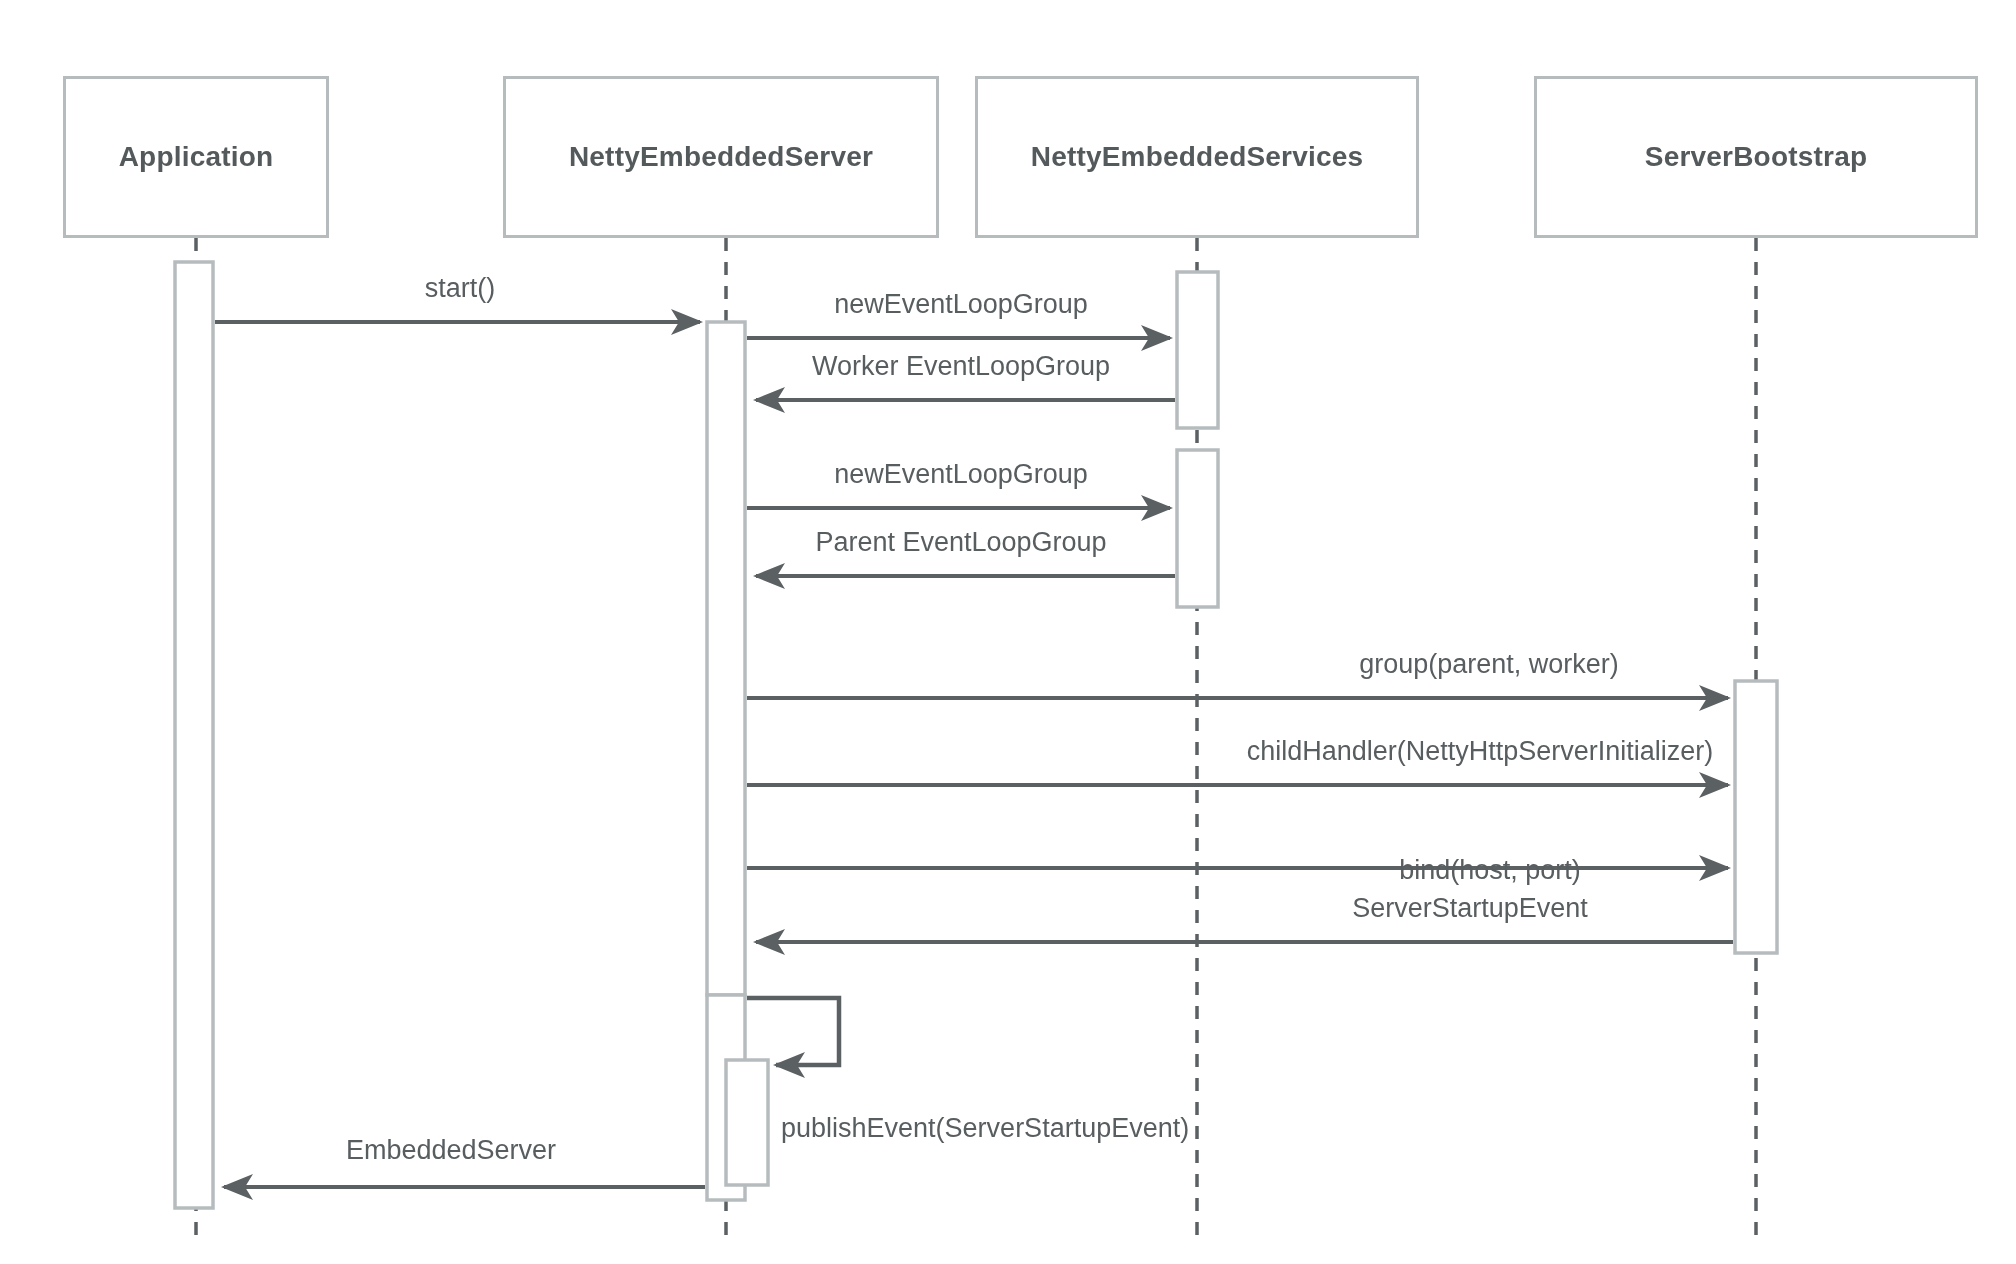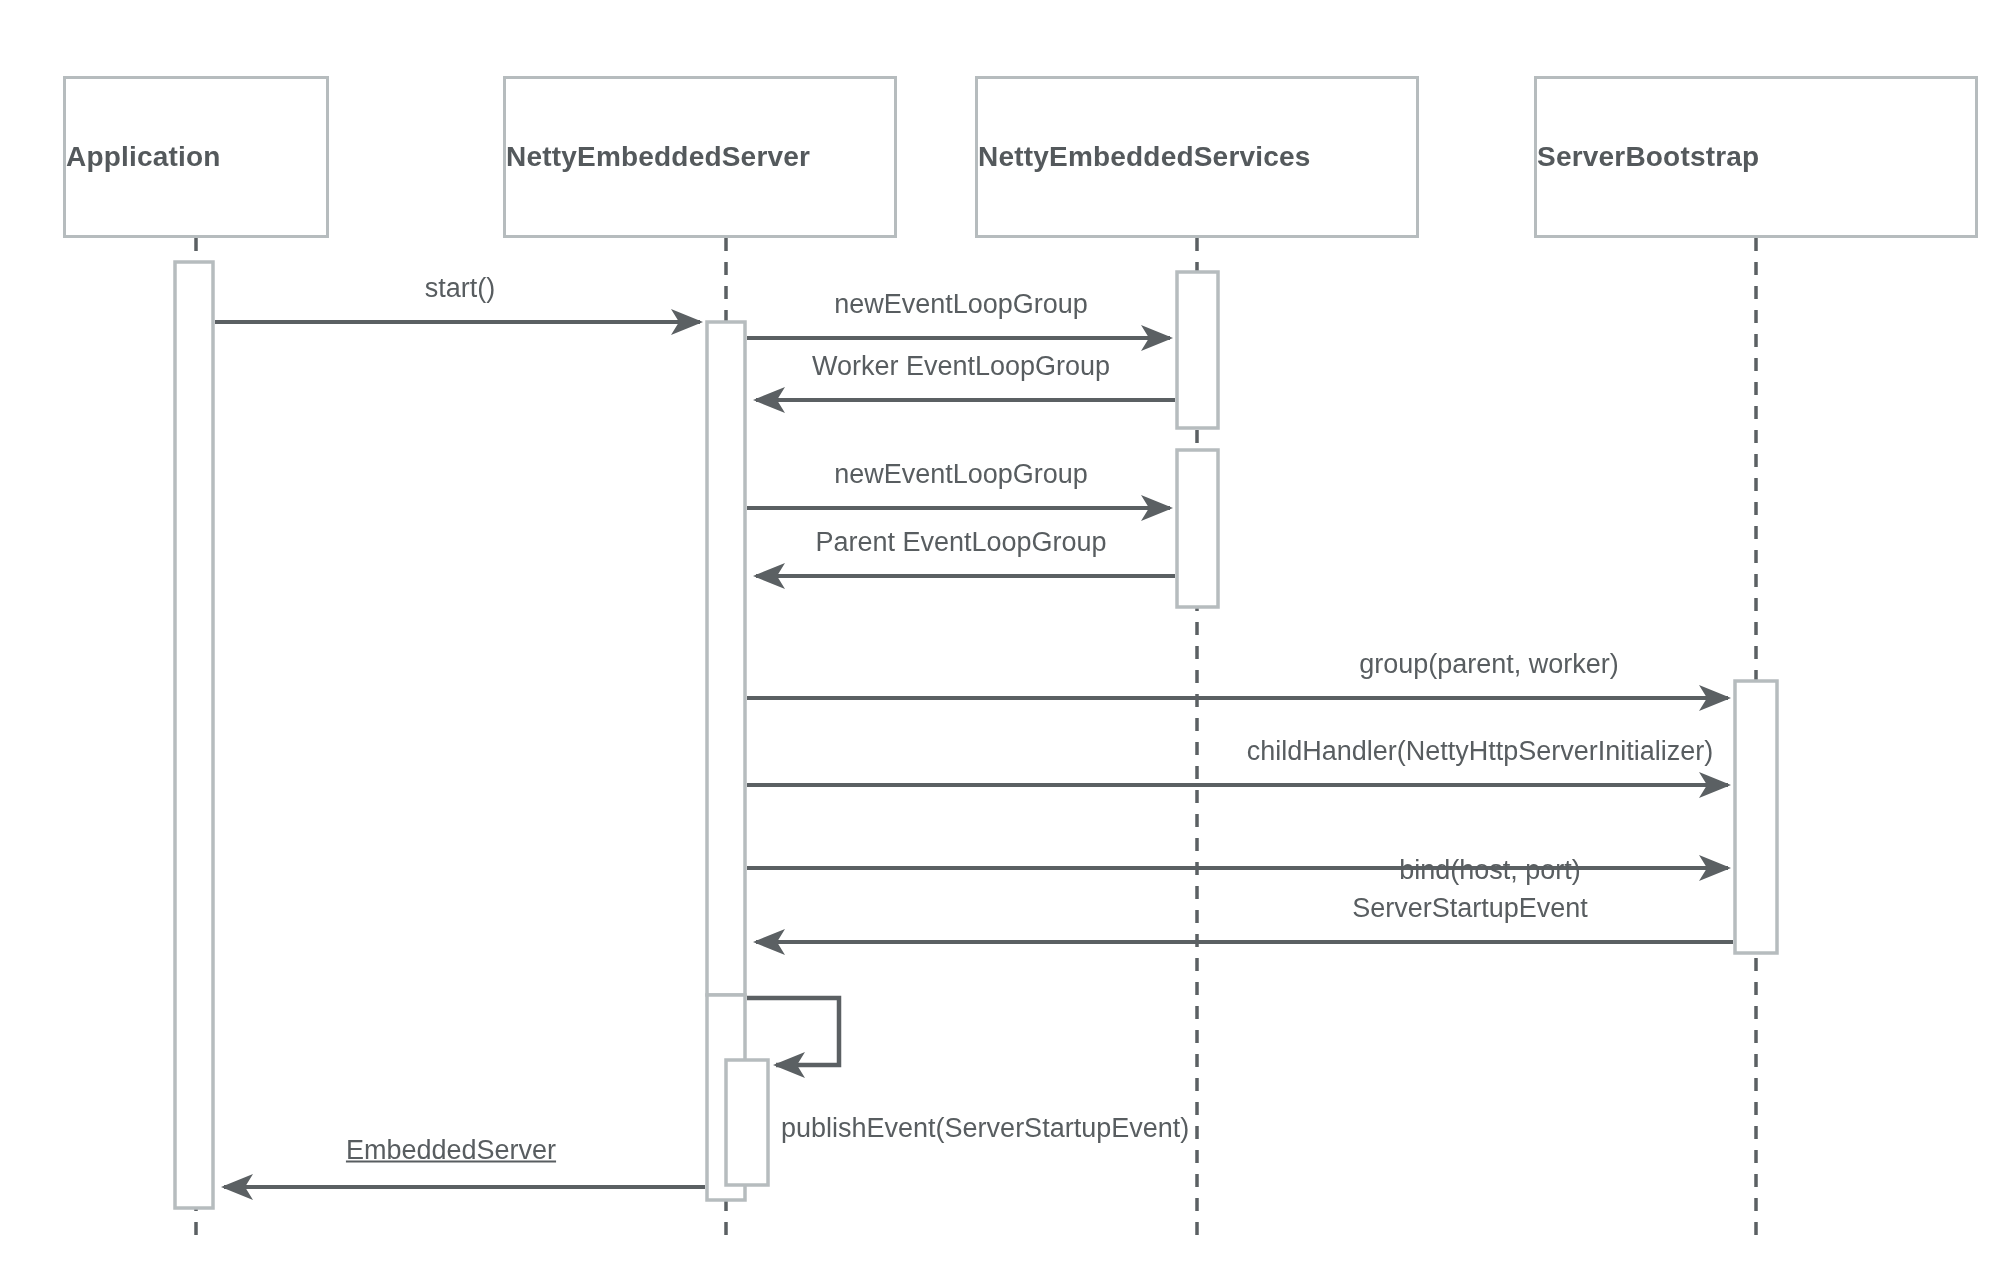"Application" .participant-box { justify-content: flex-start -> center }
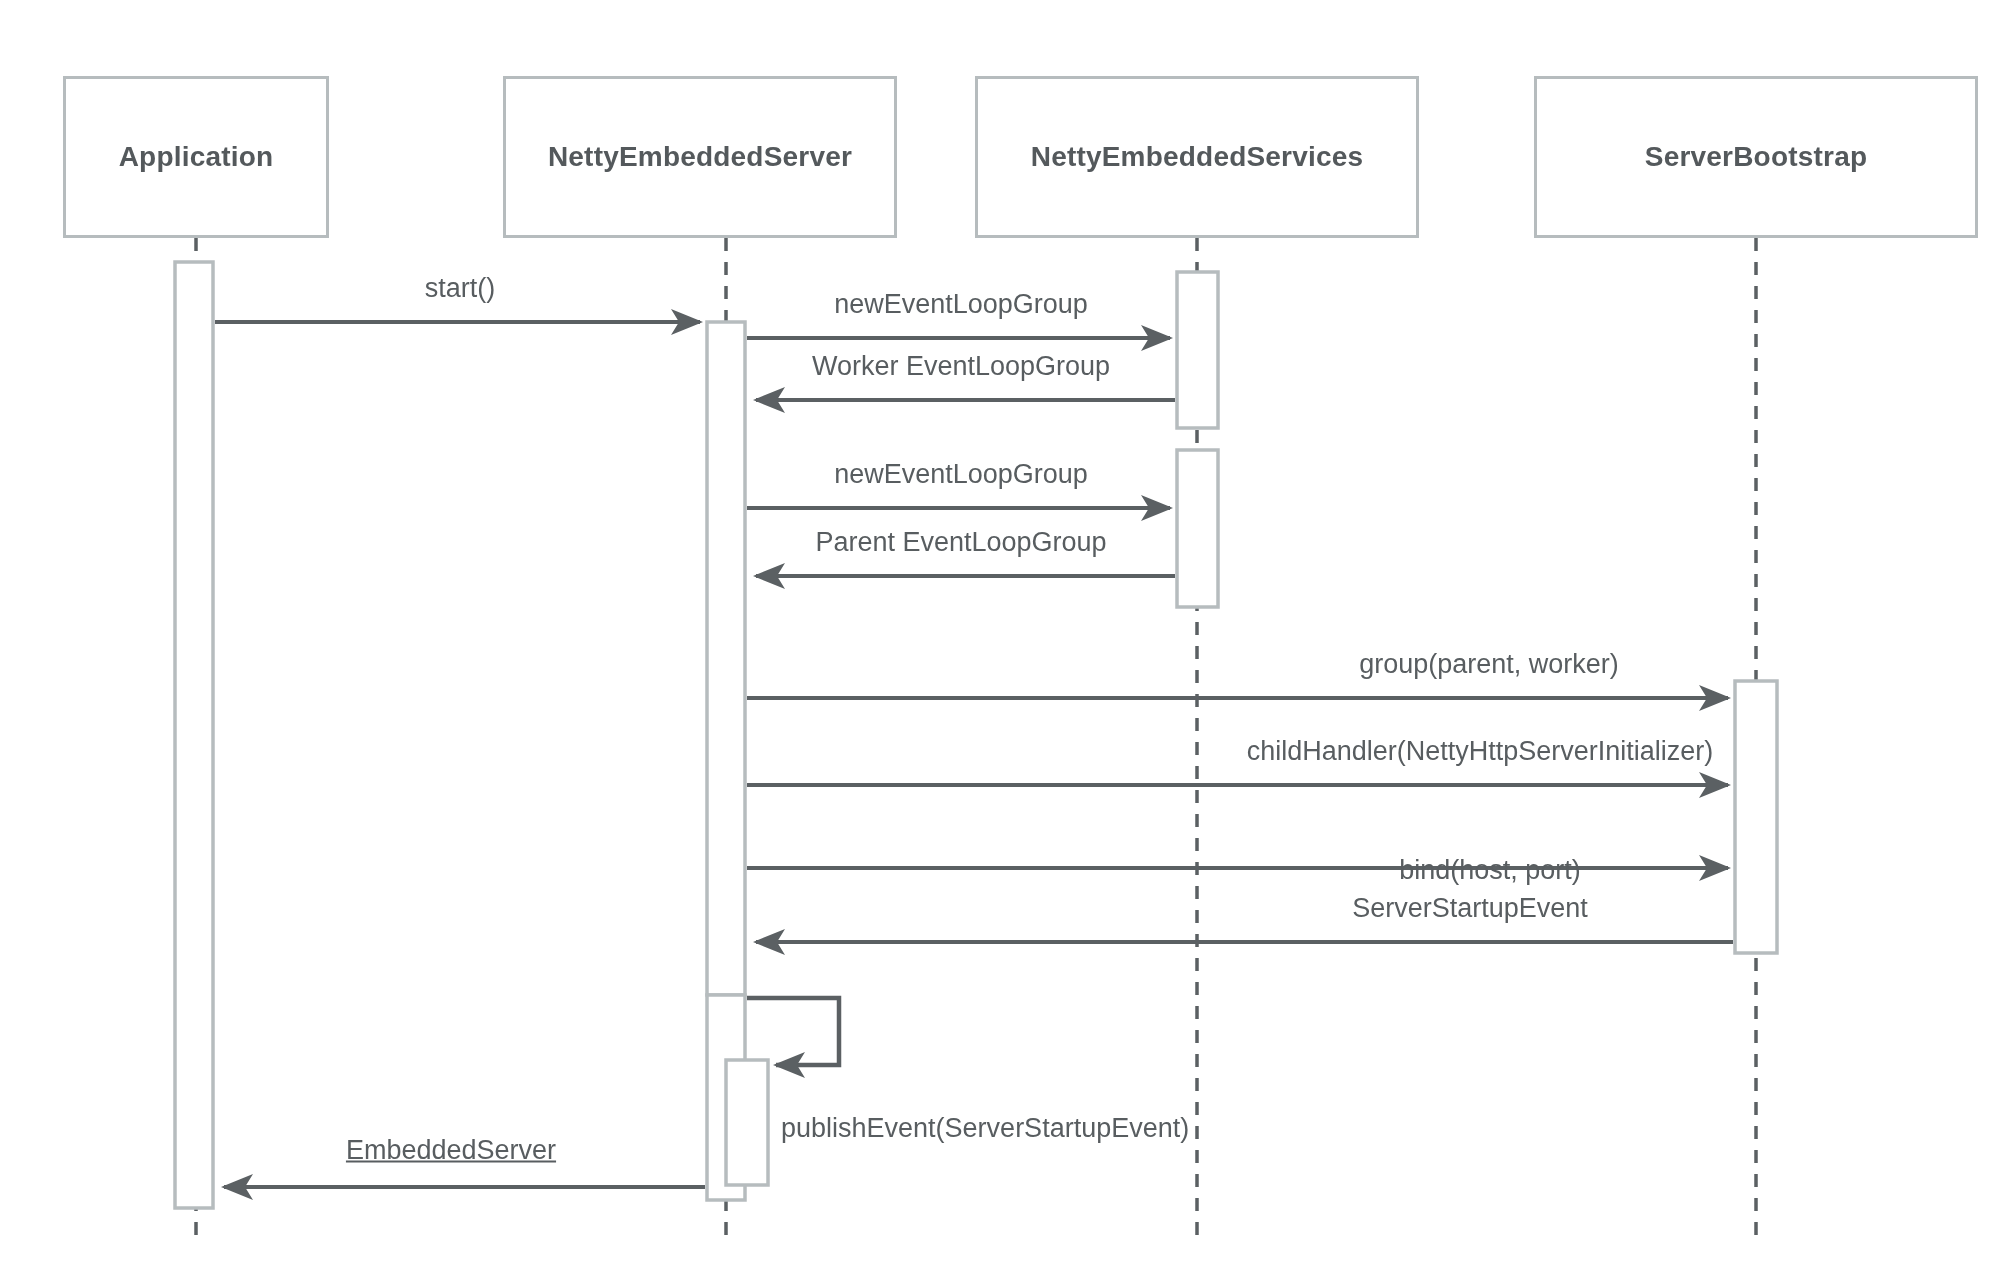"NettyEmbeddedServer" div.participant-box { width: 394px -> 436px }
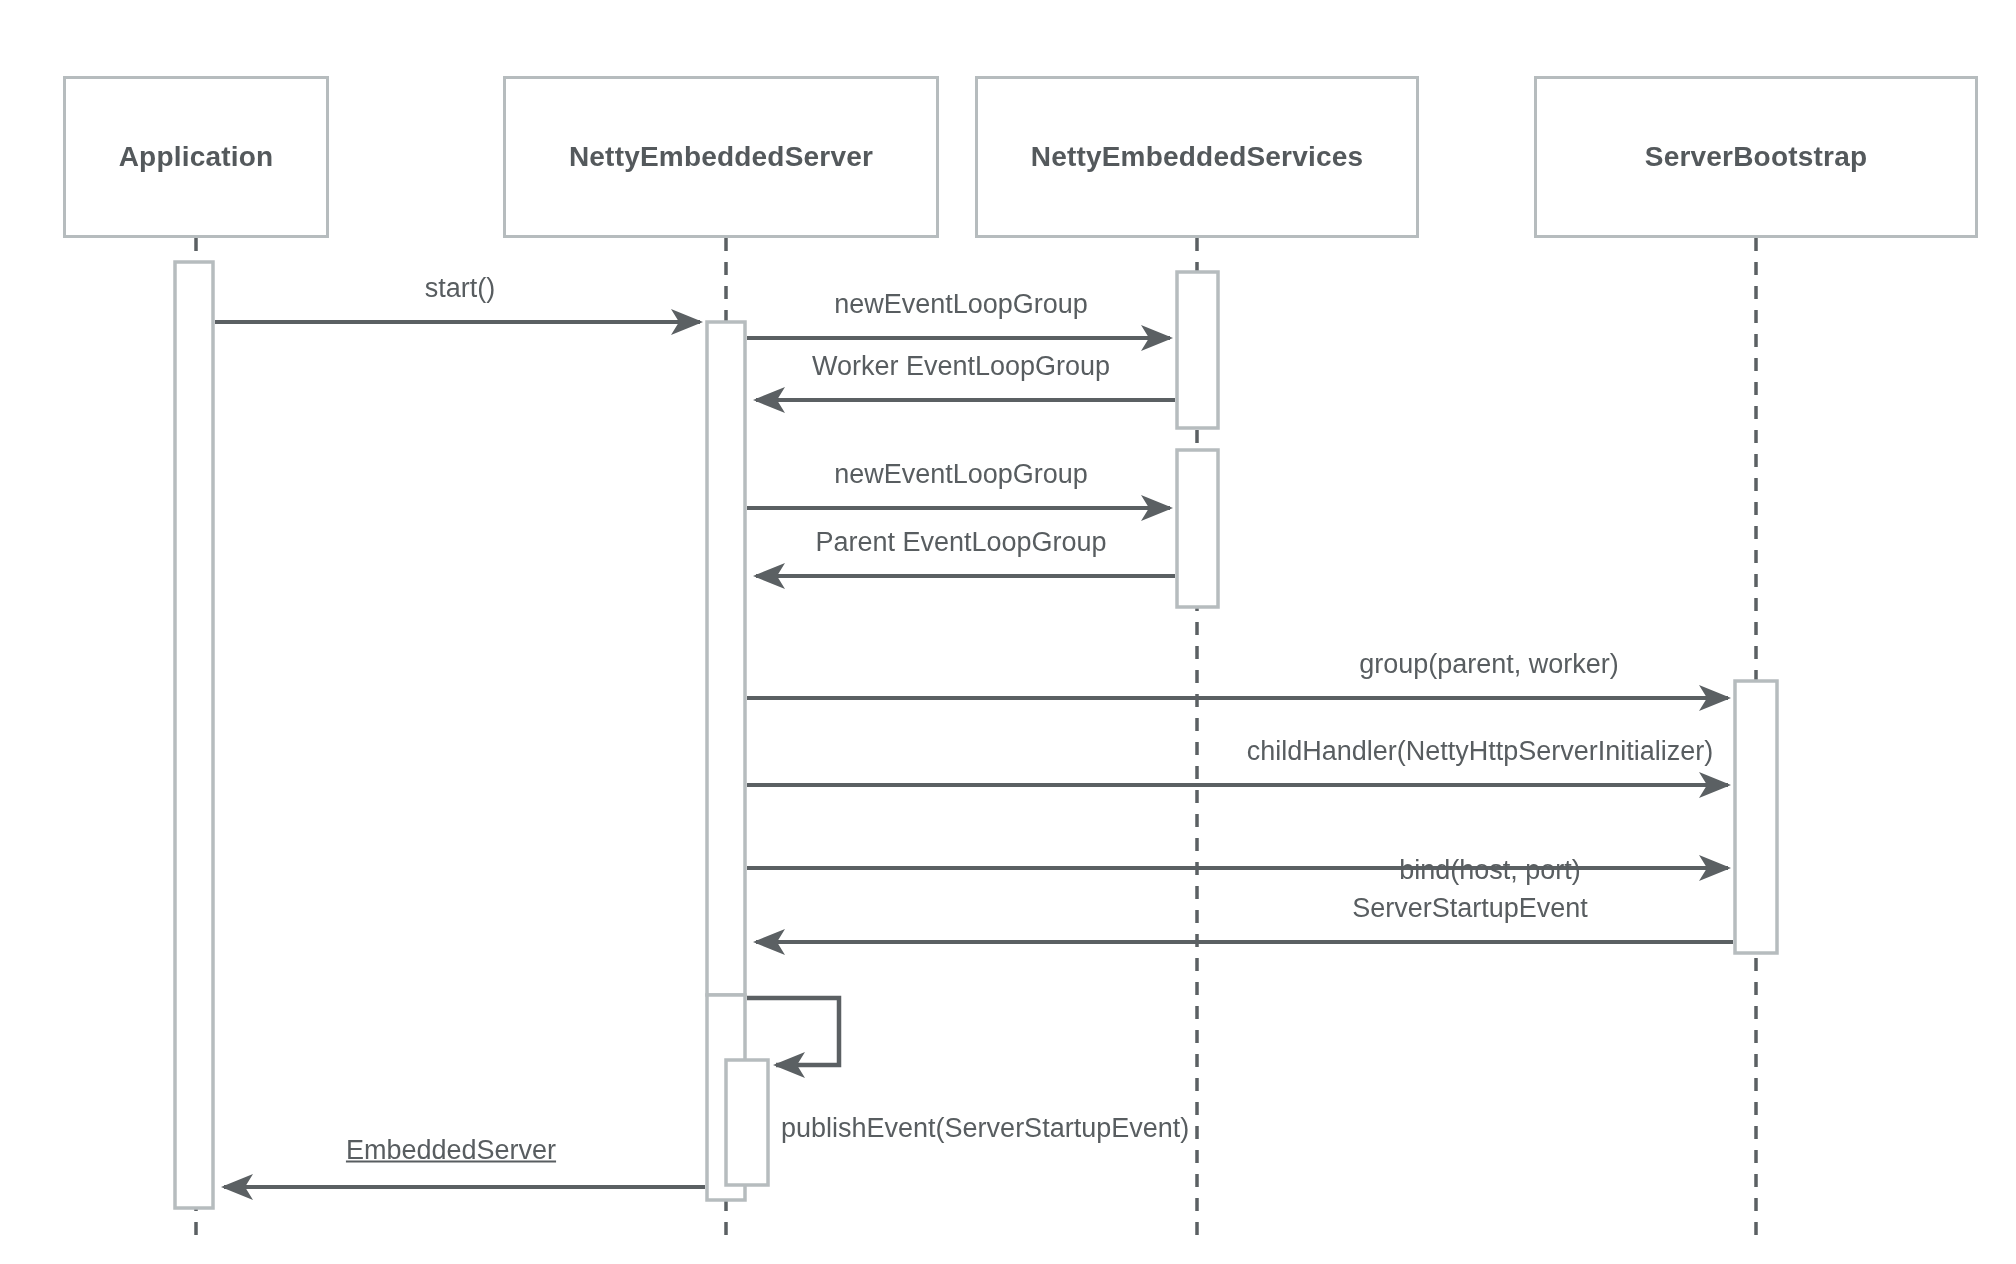"EmbeddedServer" div.msg-label { text-decoration: underline -> none }
